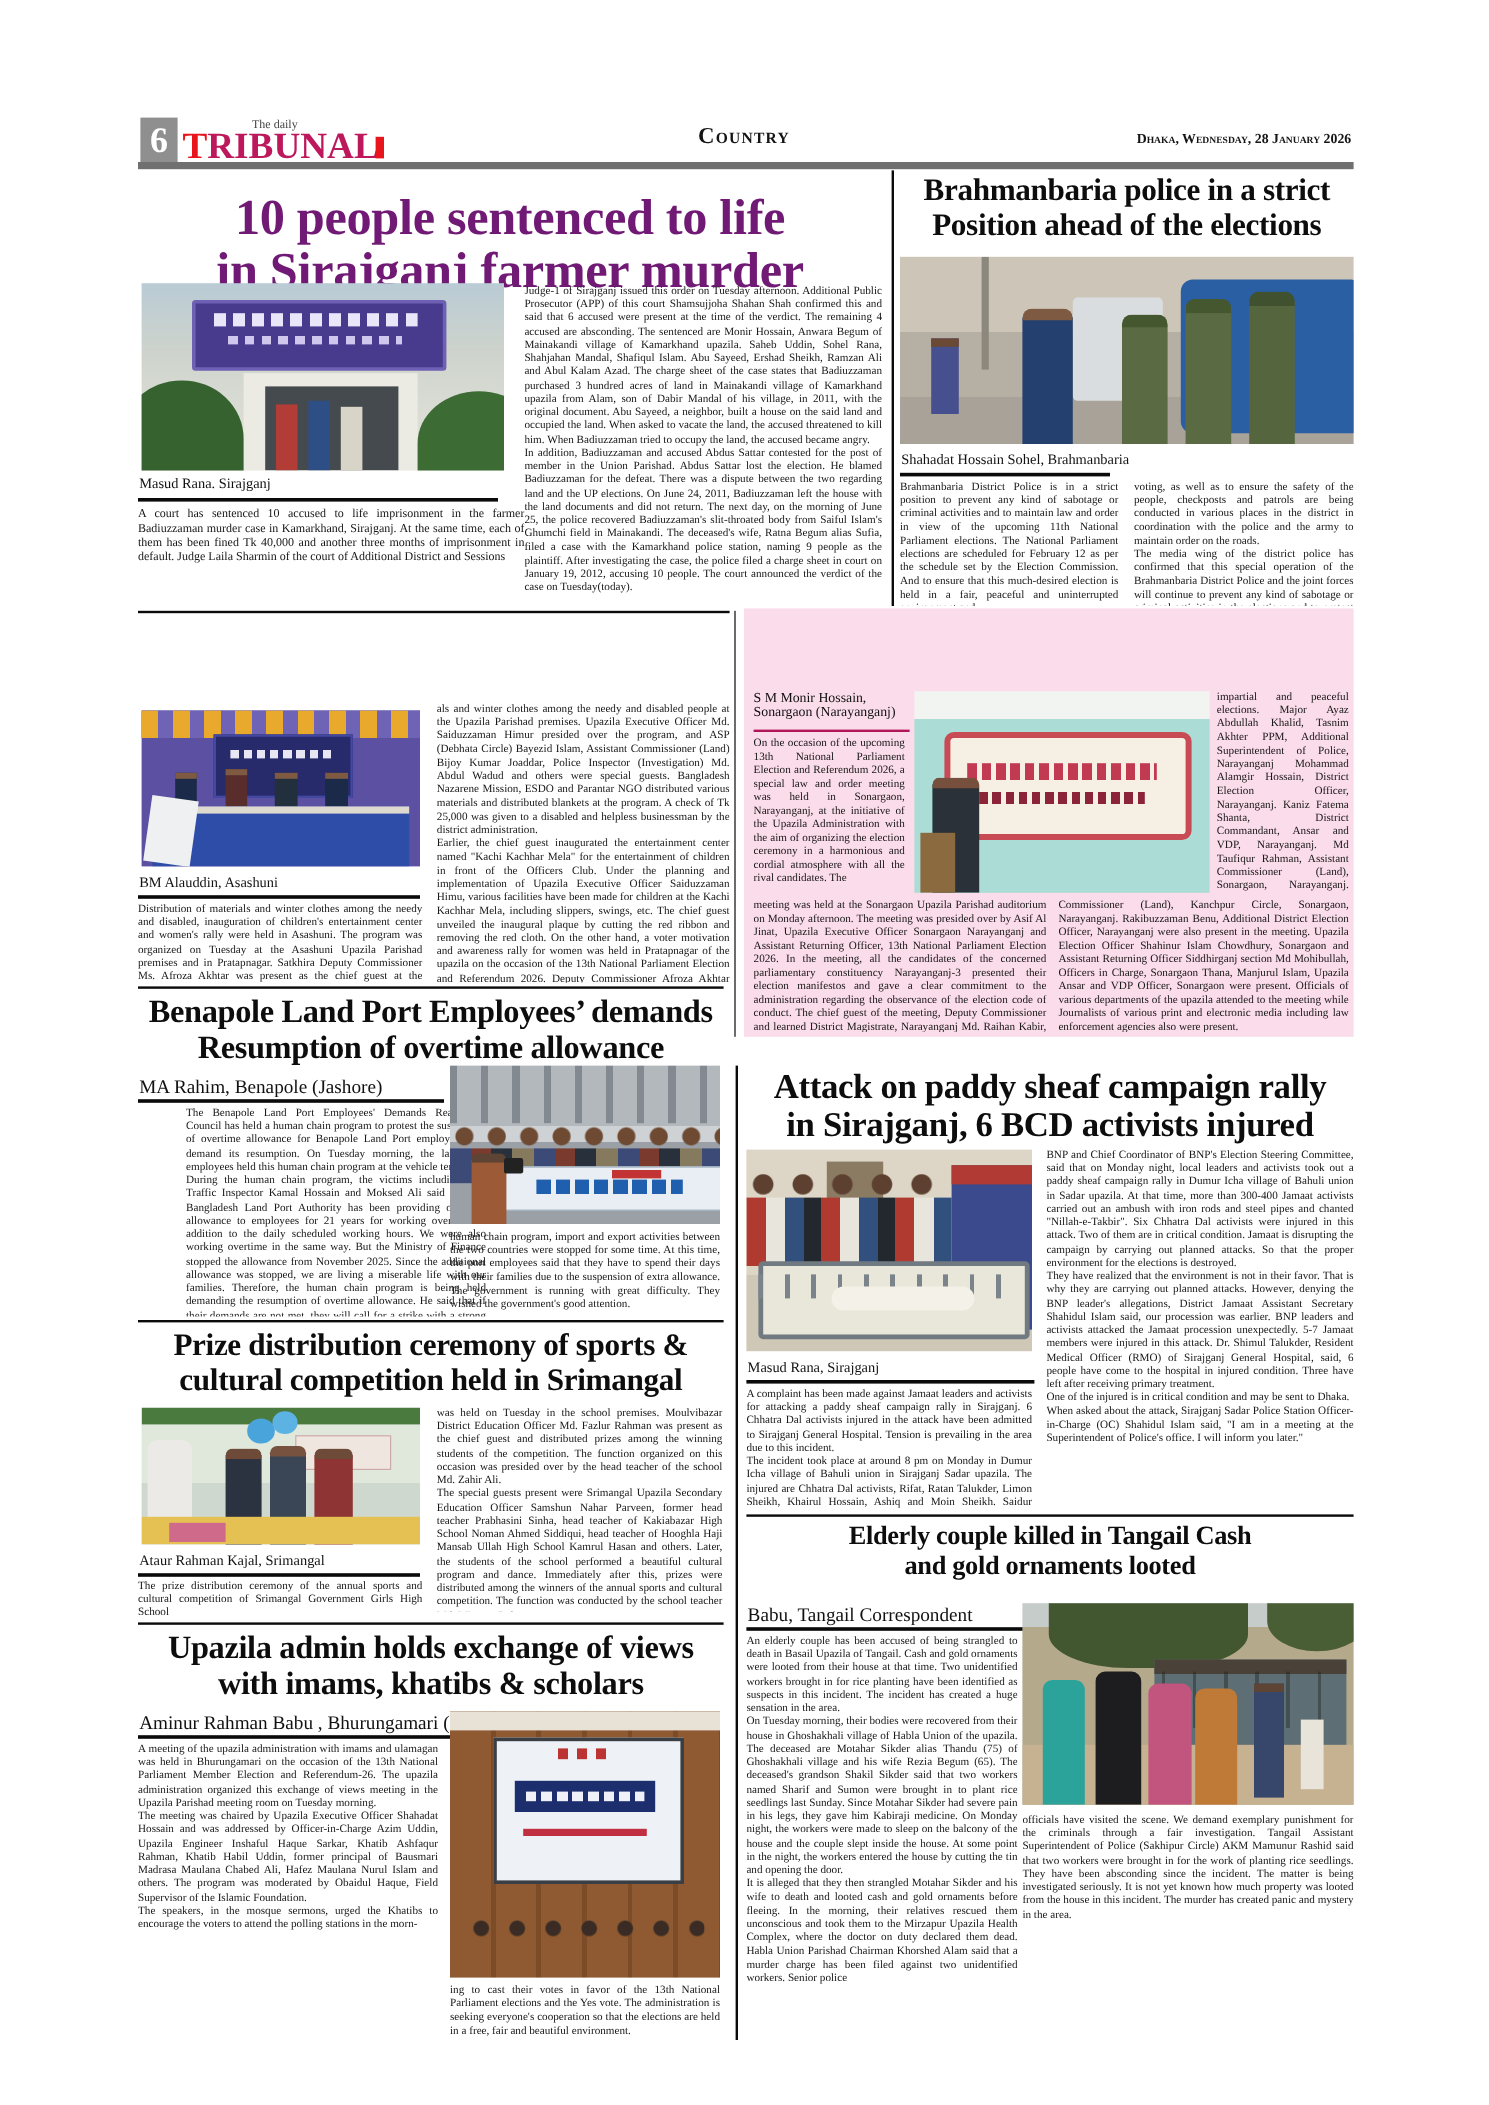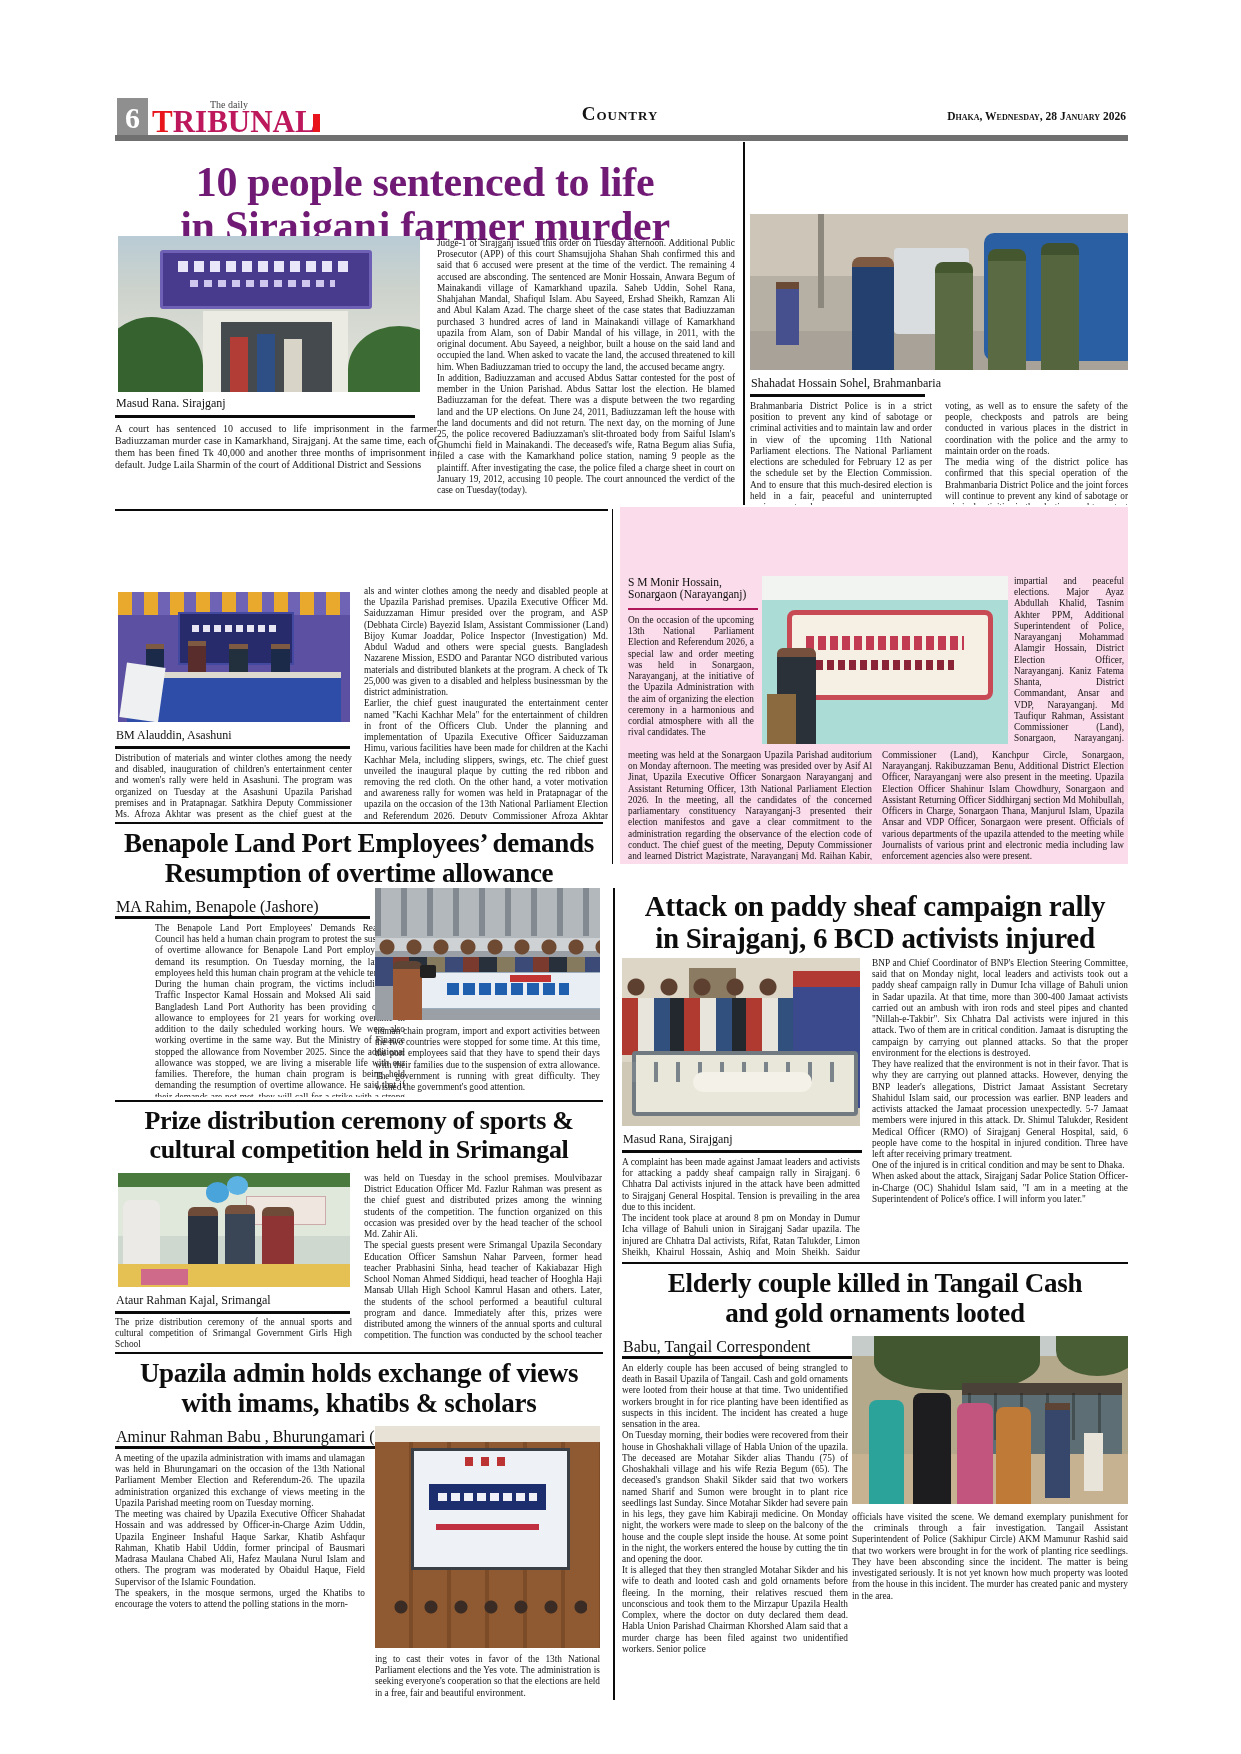"Brahmanbaria police in a strict" div.headline { html: none -> <div>Brahmanbaria police in a strict Position ahead of the elections</div> }
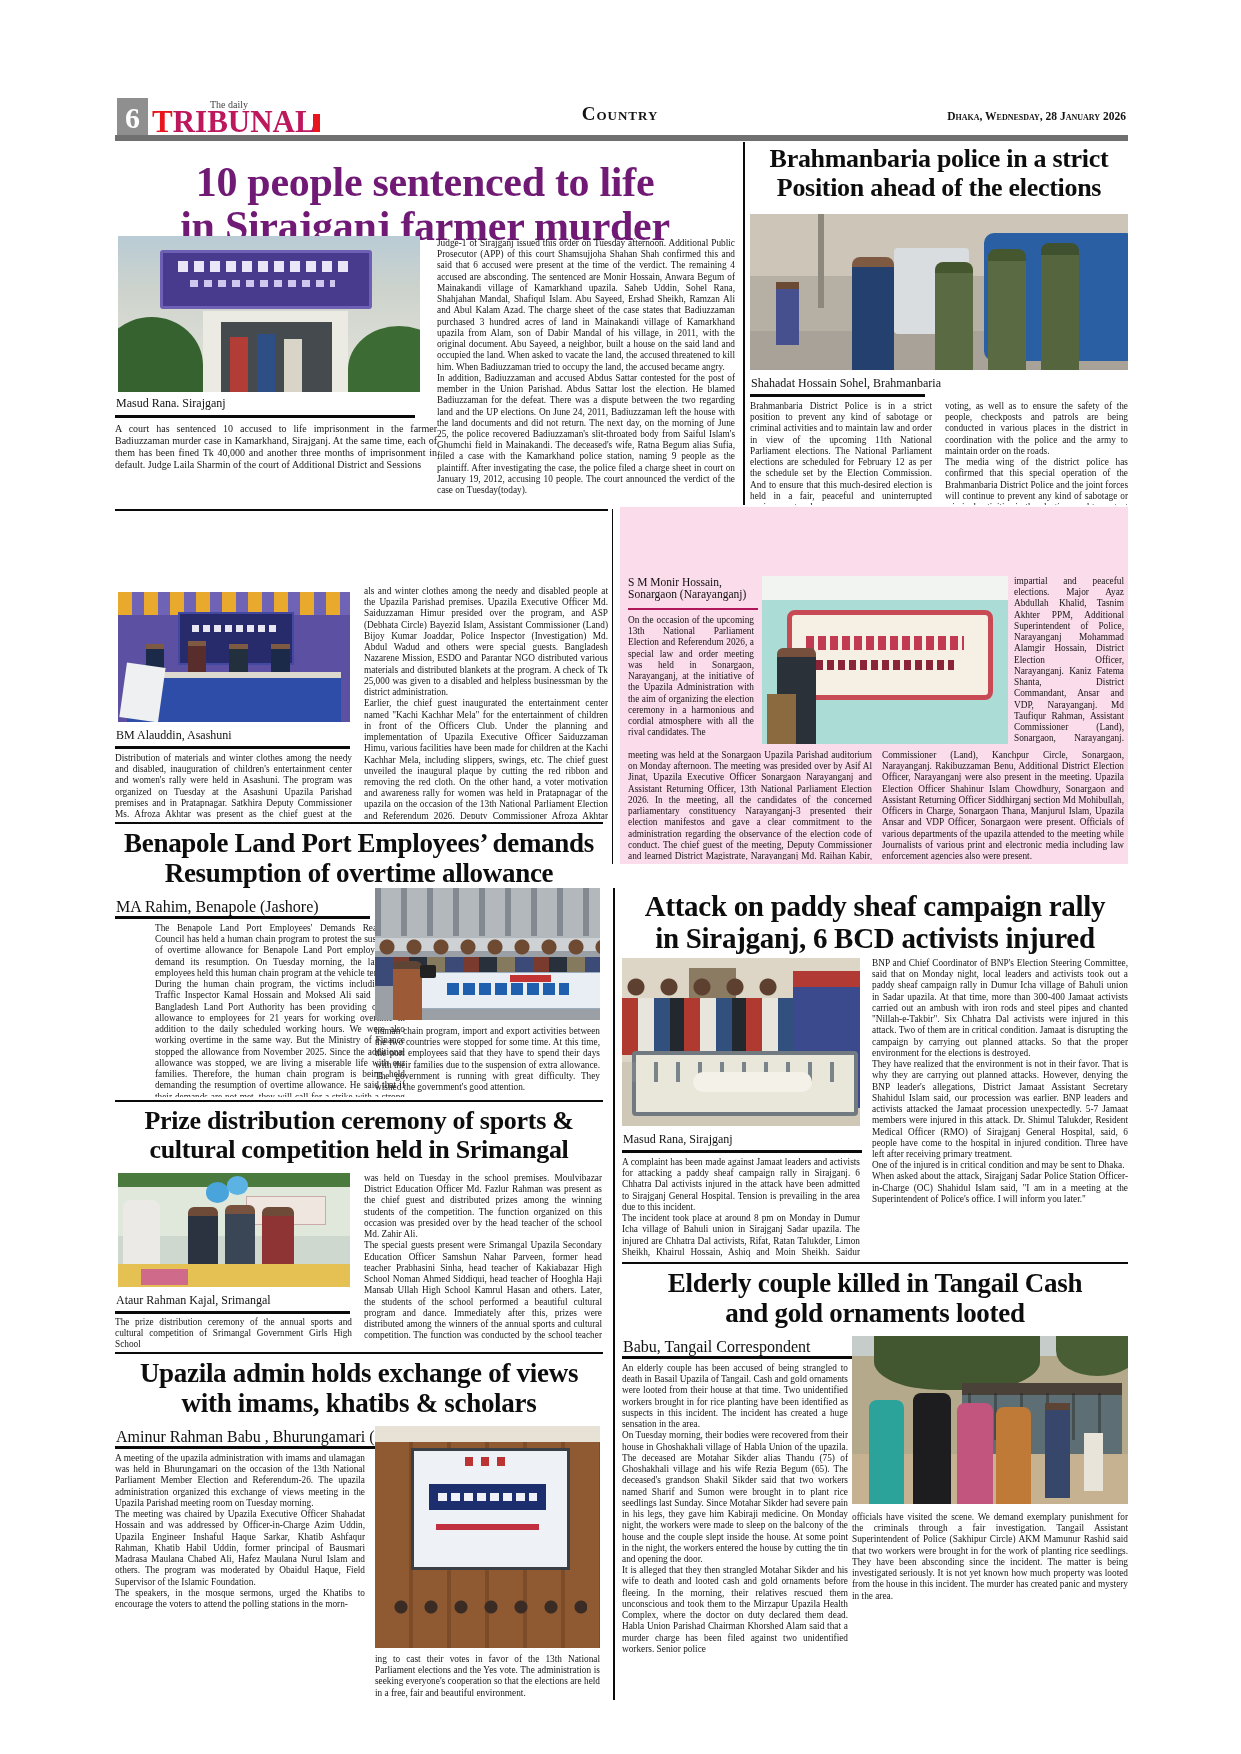"Elderly couple killed in Tangail" div.headline { font-size: 27px -> 22px }
